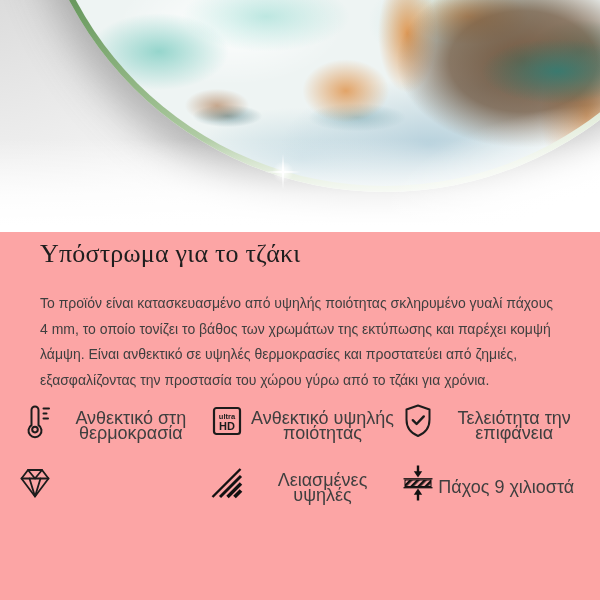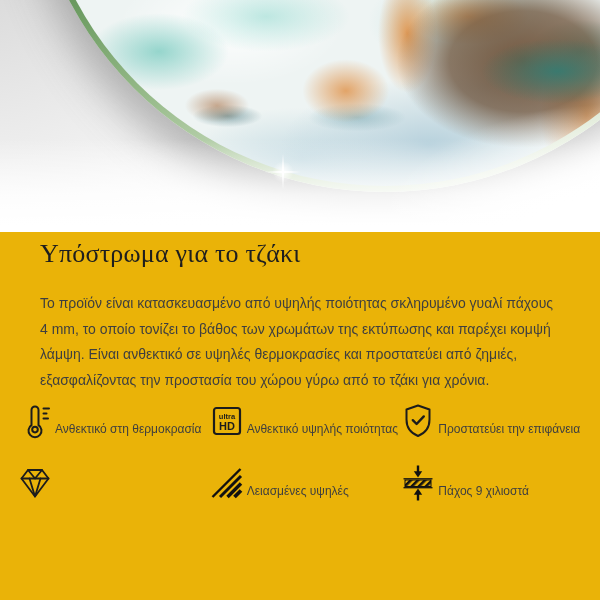"Υπόστρωμα για το τζάκι" .page { background: #eab308 -> #fca5a5 }
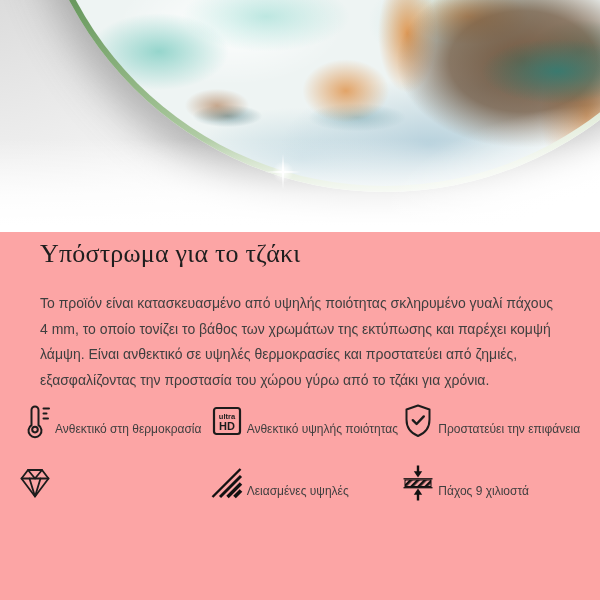"Ανθεκτικό στη θερμοκρασία" .feature .label { font-size: 12px -> 18px; margin-top: 18px -> 11px }
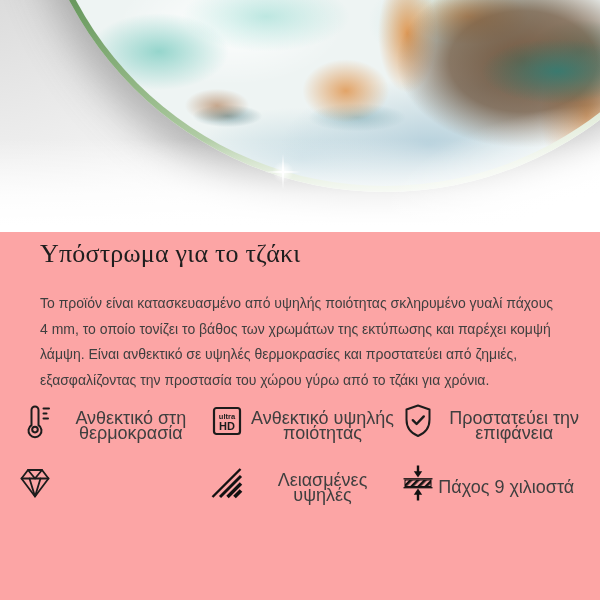"Προστατεύει την επιφάνεια" div.label { text: Προστατεύει -> Τελειότητα }
